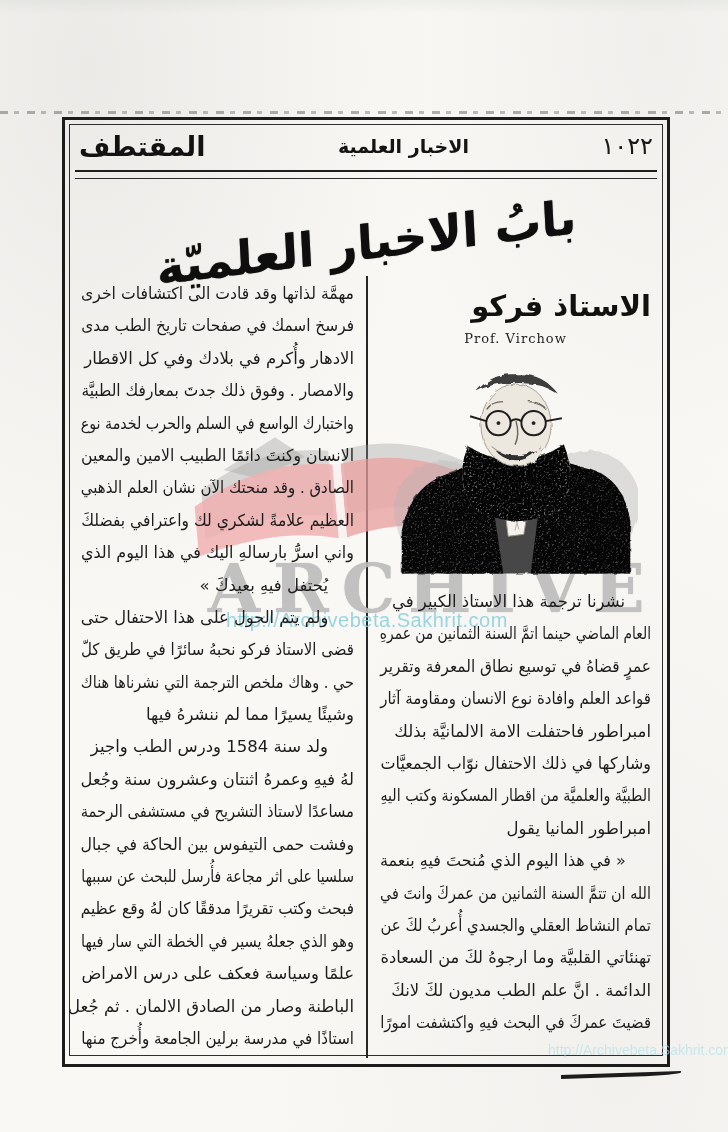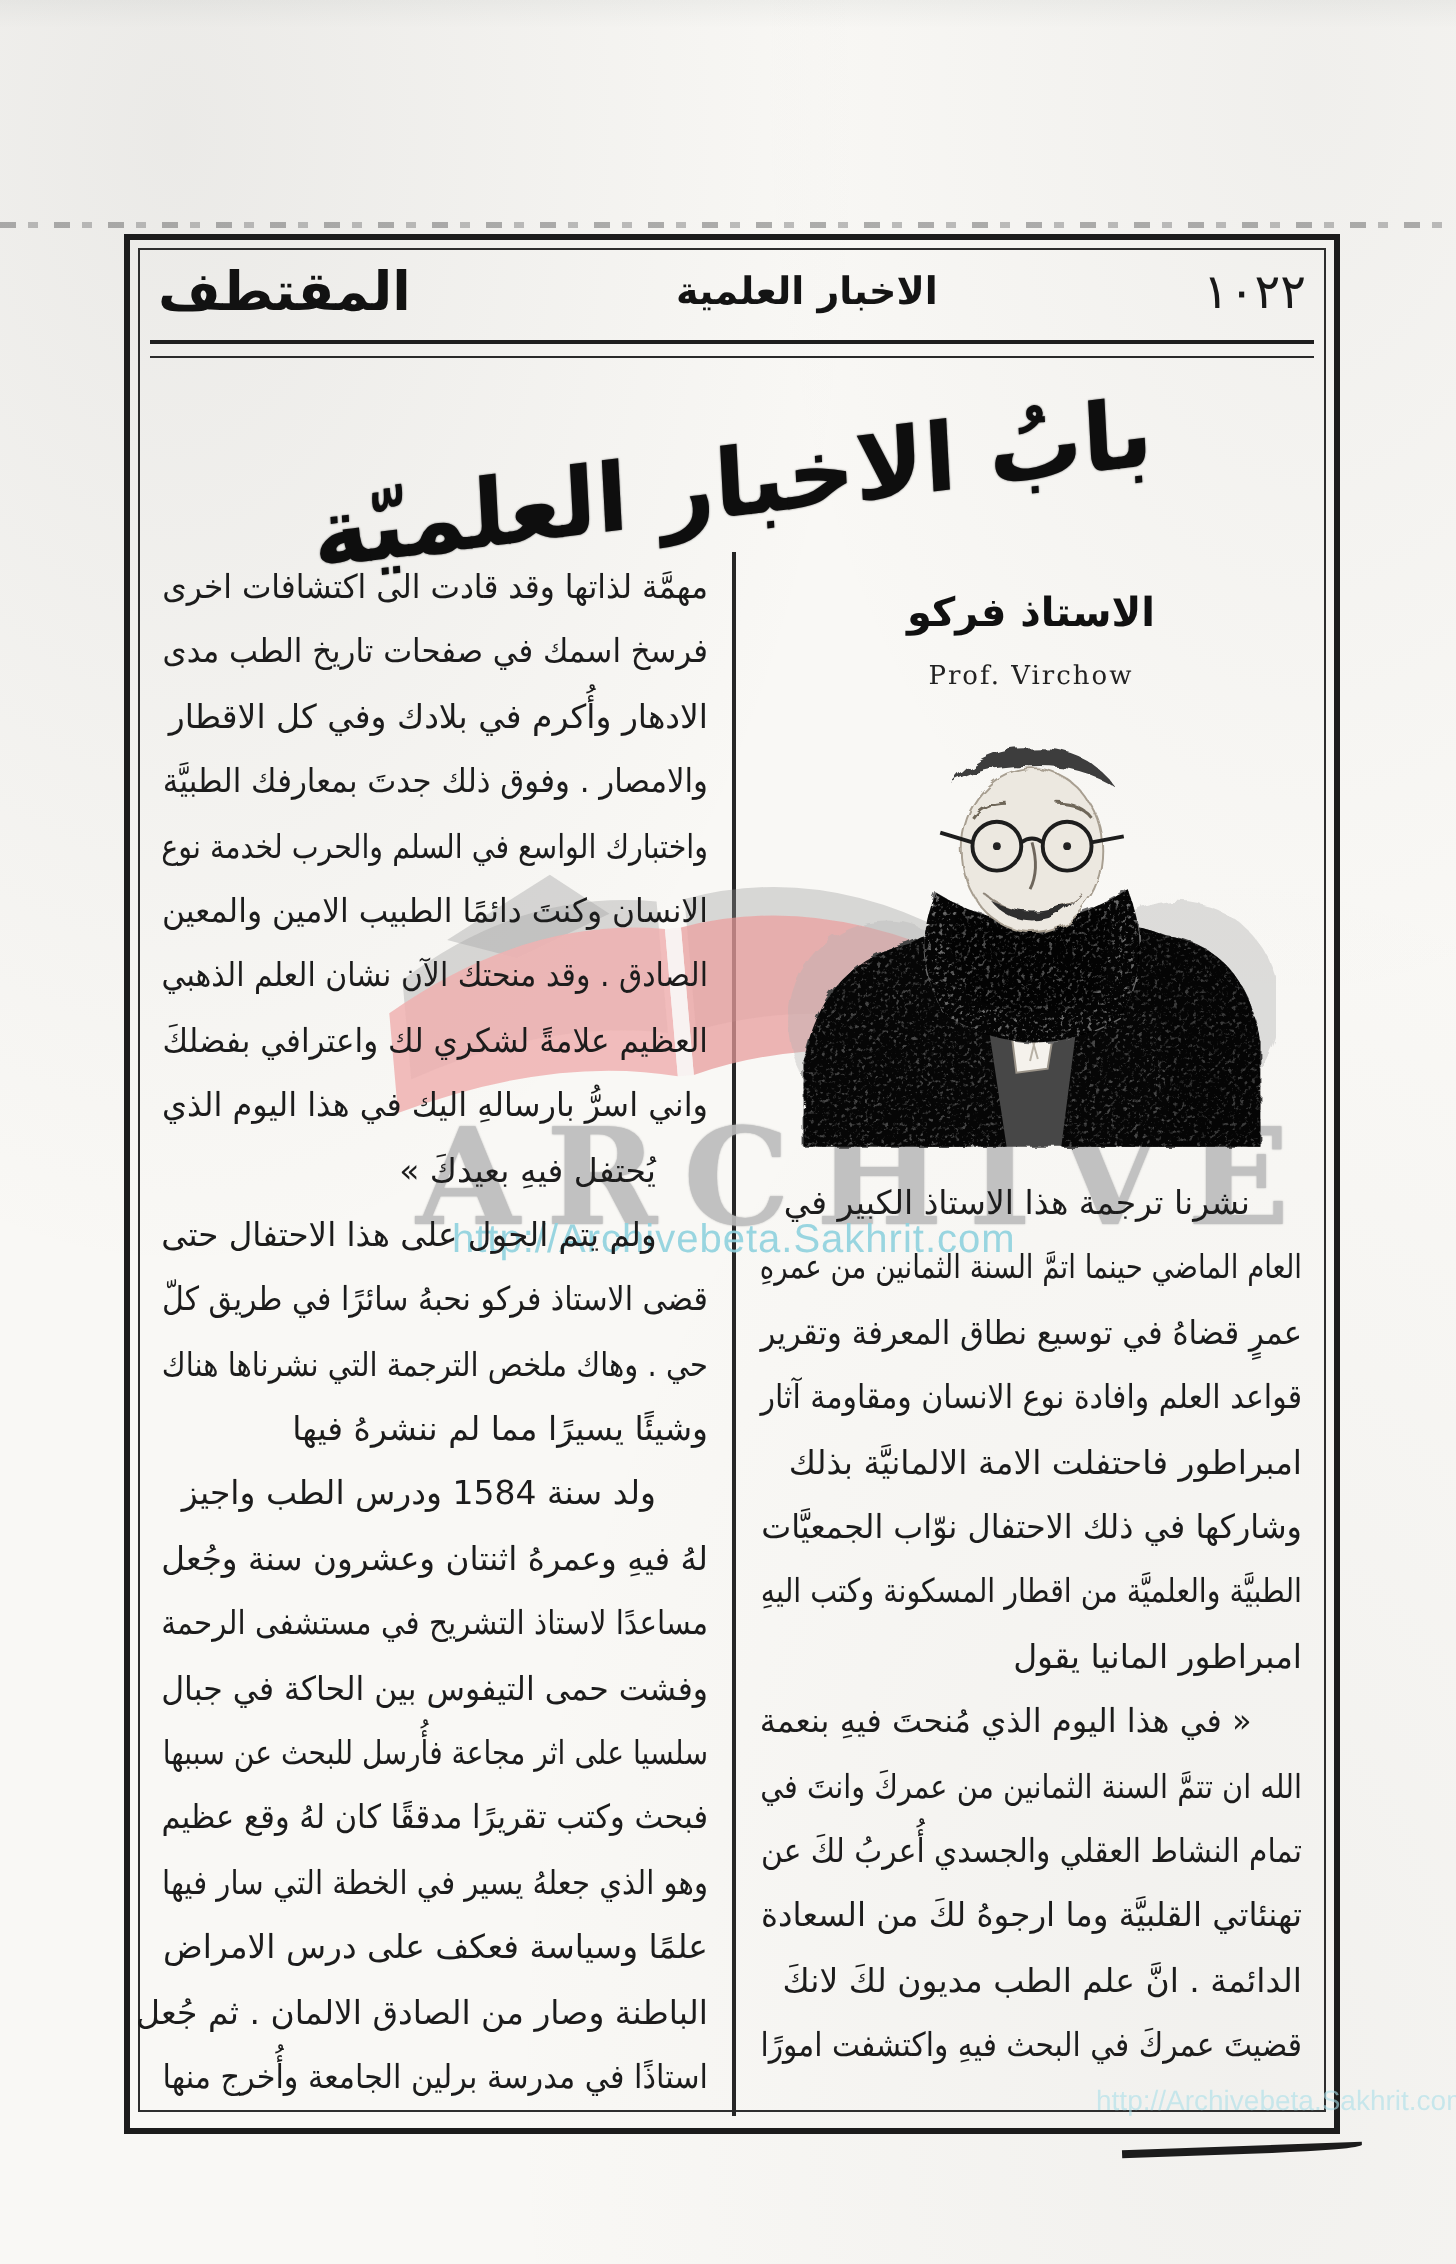"الاستاذ فركو" .art-title { font-size: 20px -> 29px; text-align: center -> none }
